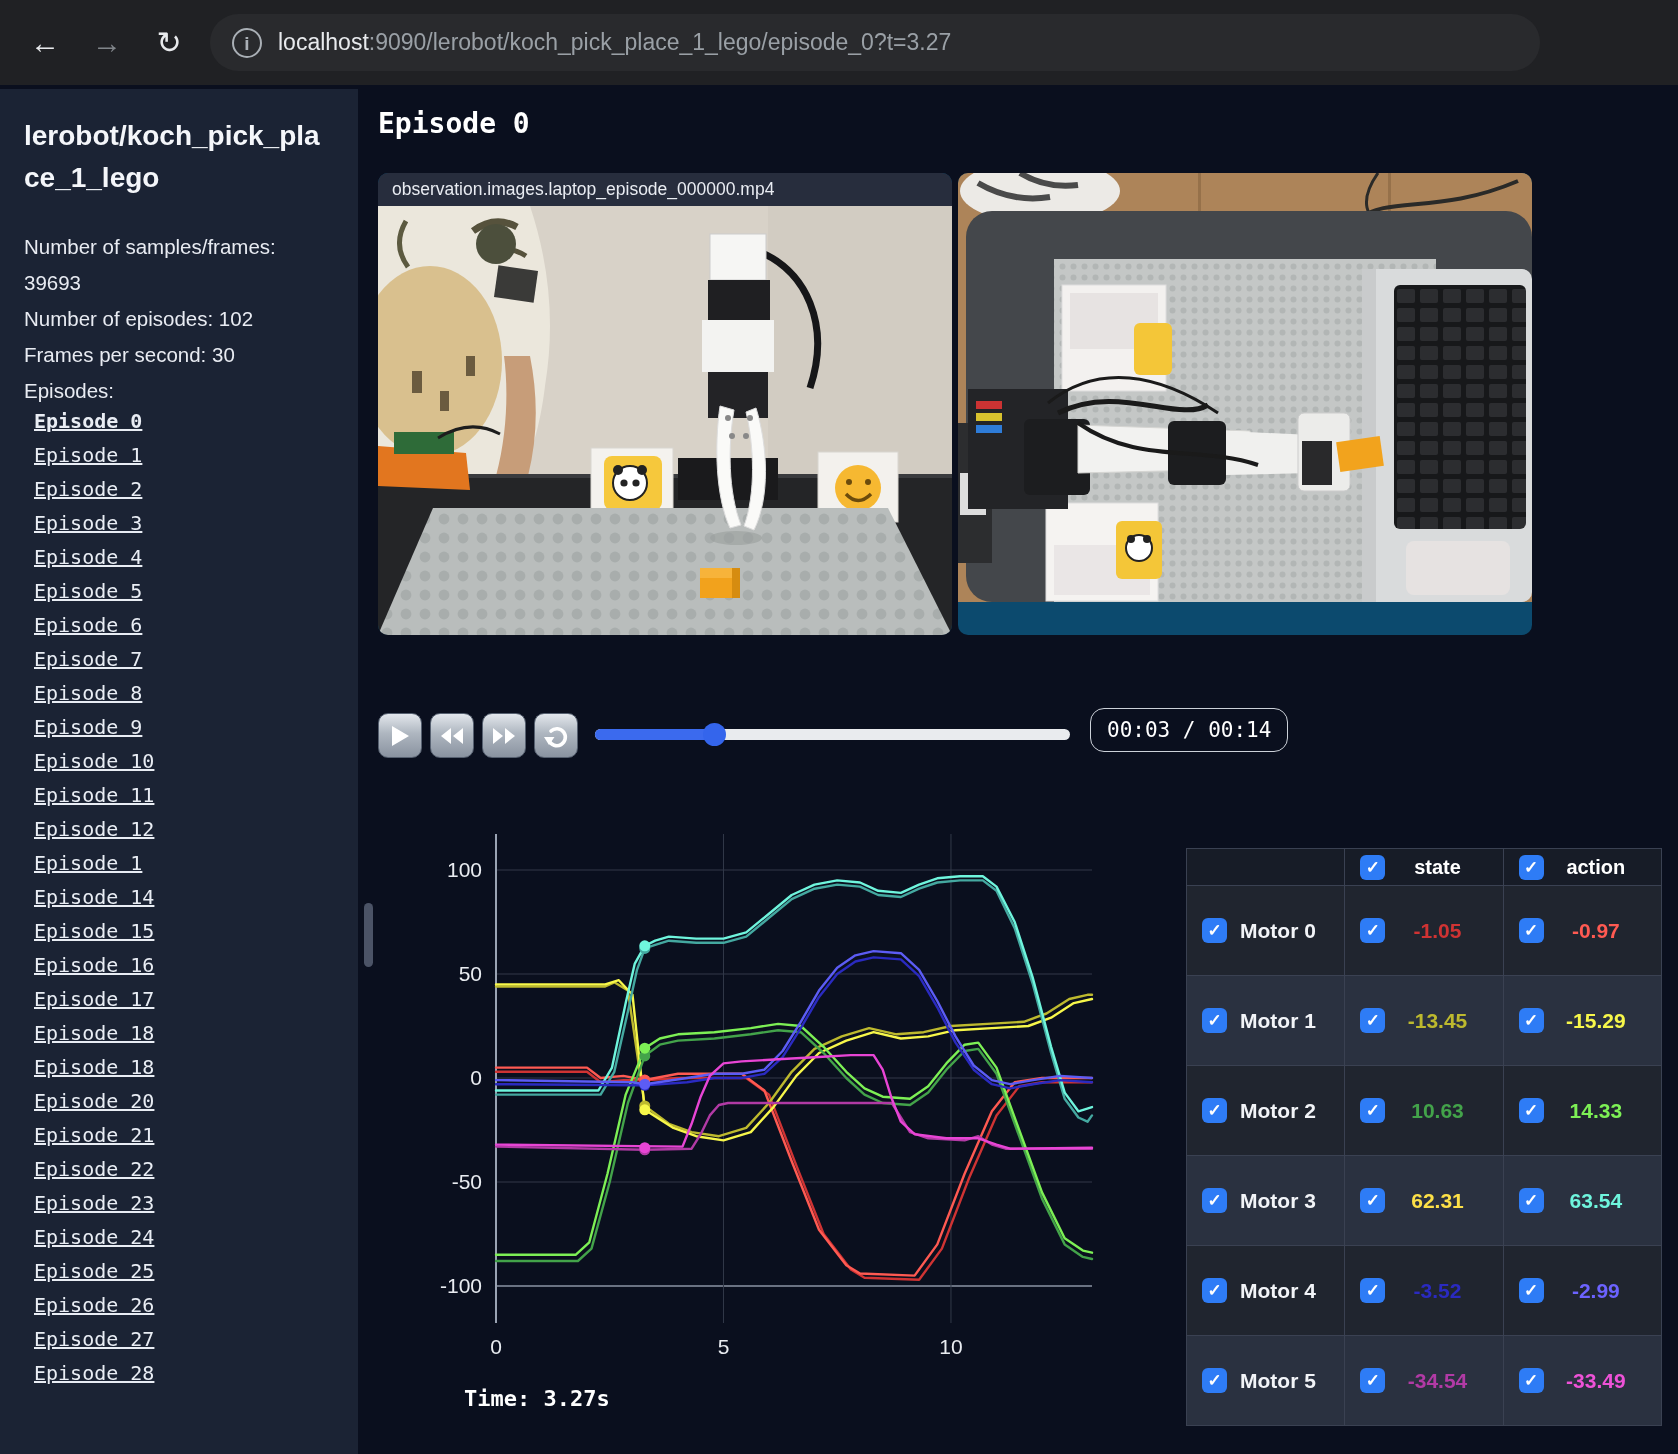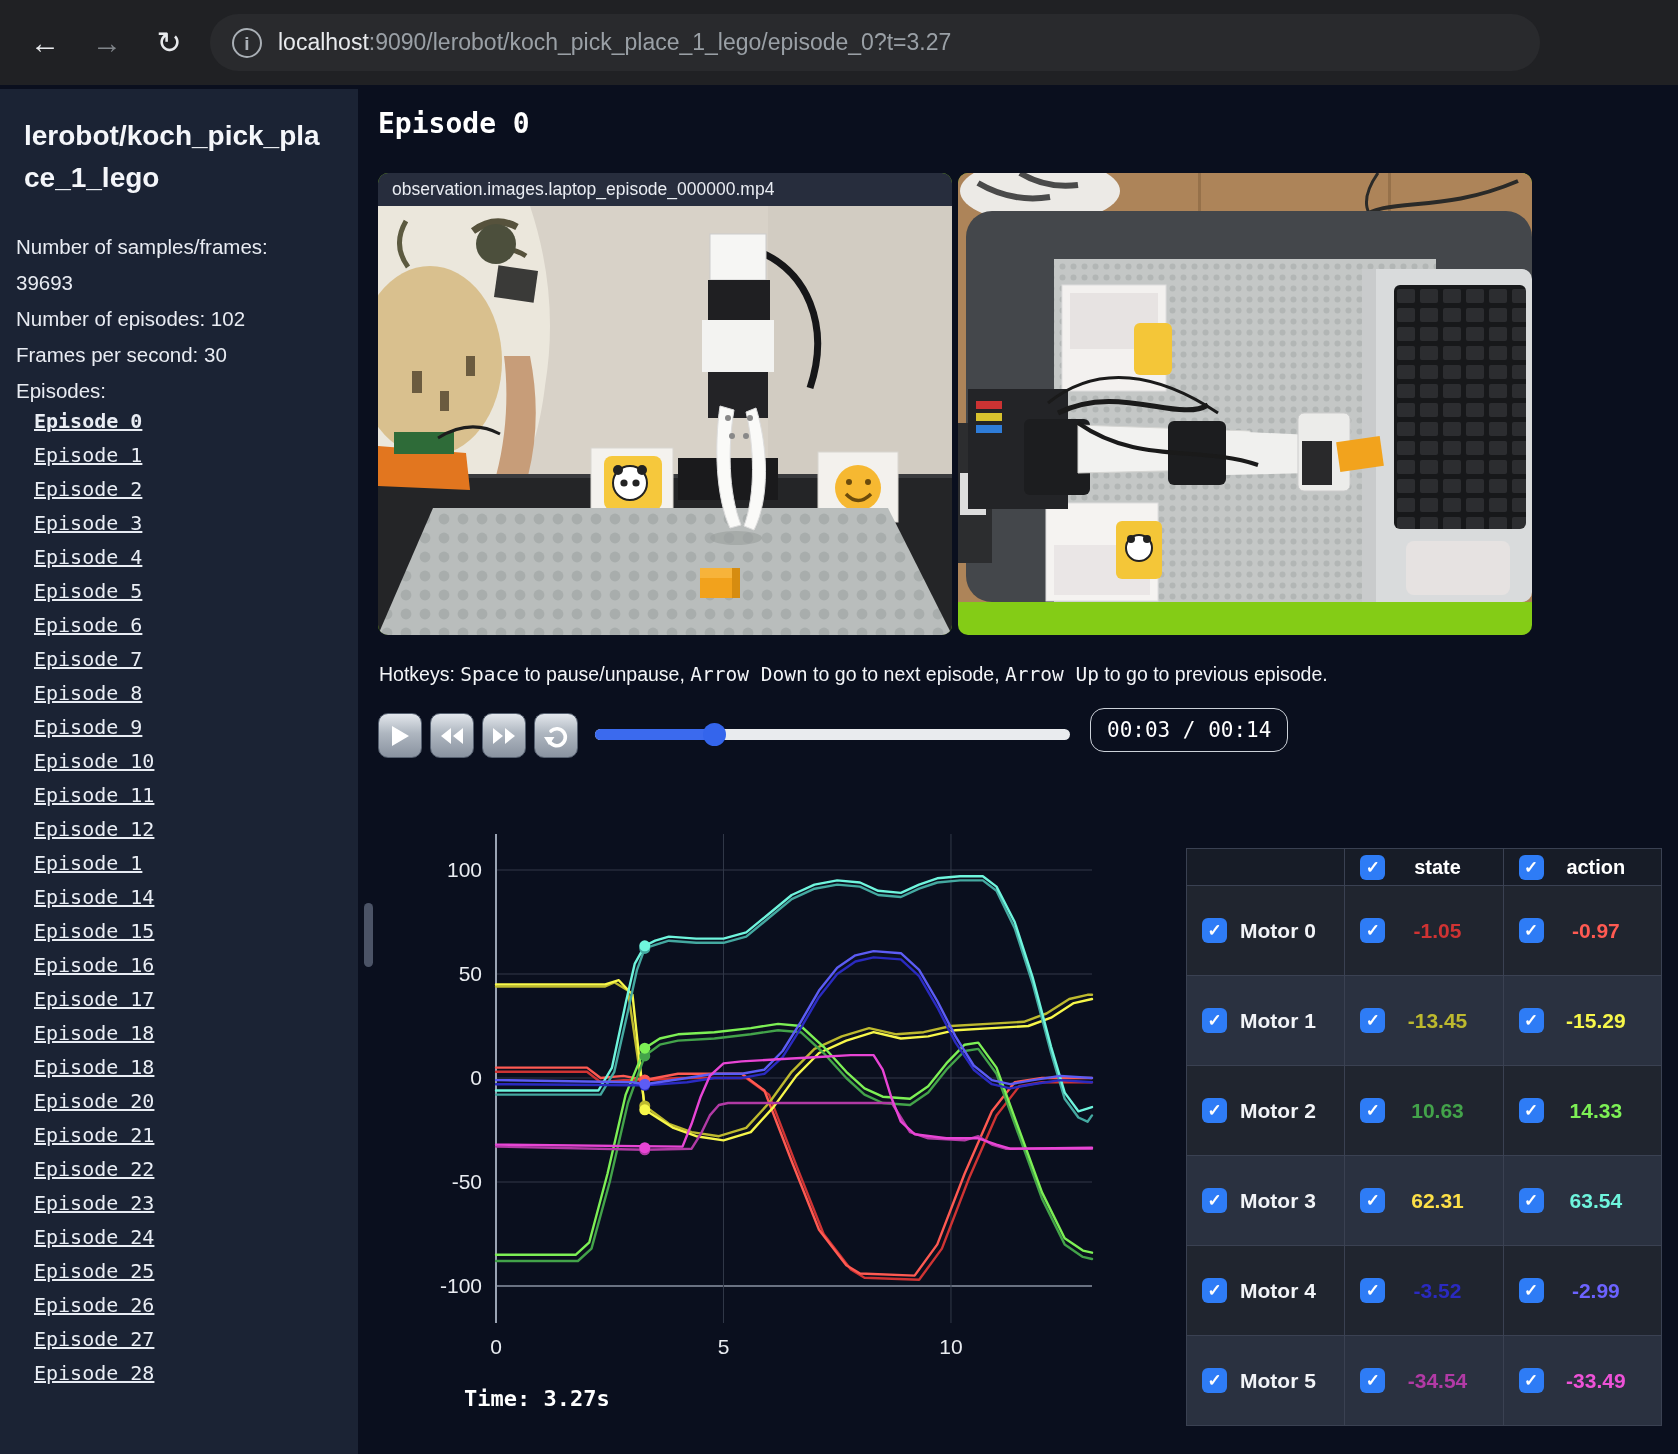"observation.images.laptop_episode_000000" .video-panel { background: #84cc16 -> #0c4a6e }
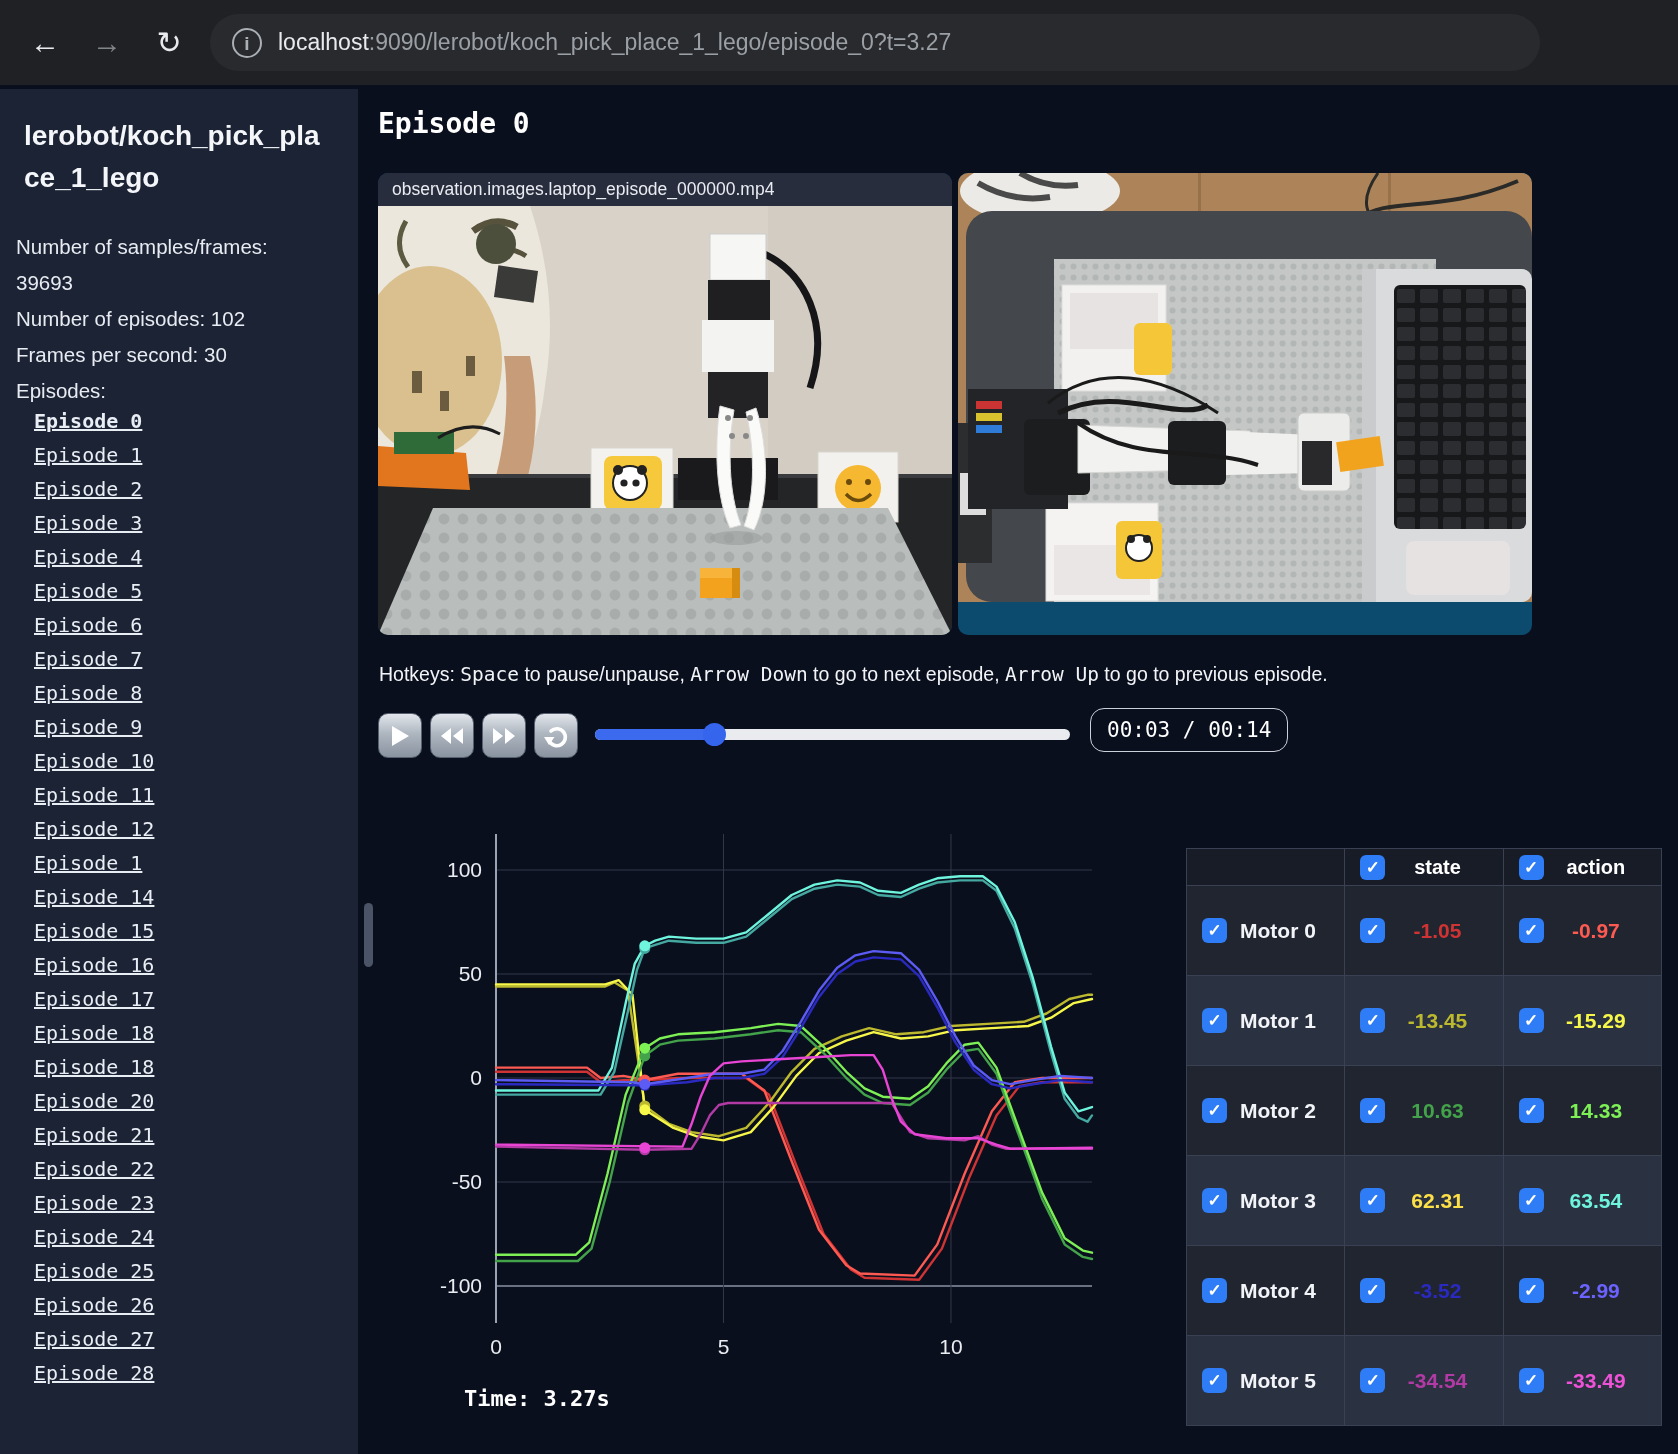"Number of samples/frames: 39693" #ds-info { margin: 30px 24px 0 16px -> 30px 24px 0 24px }
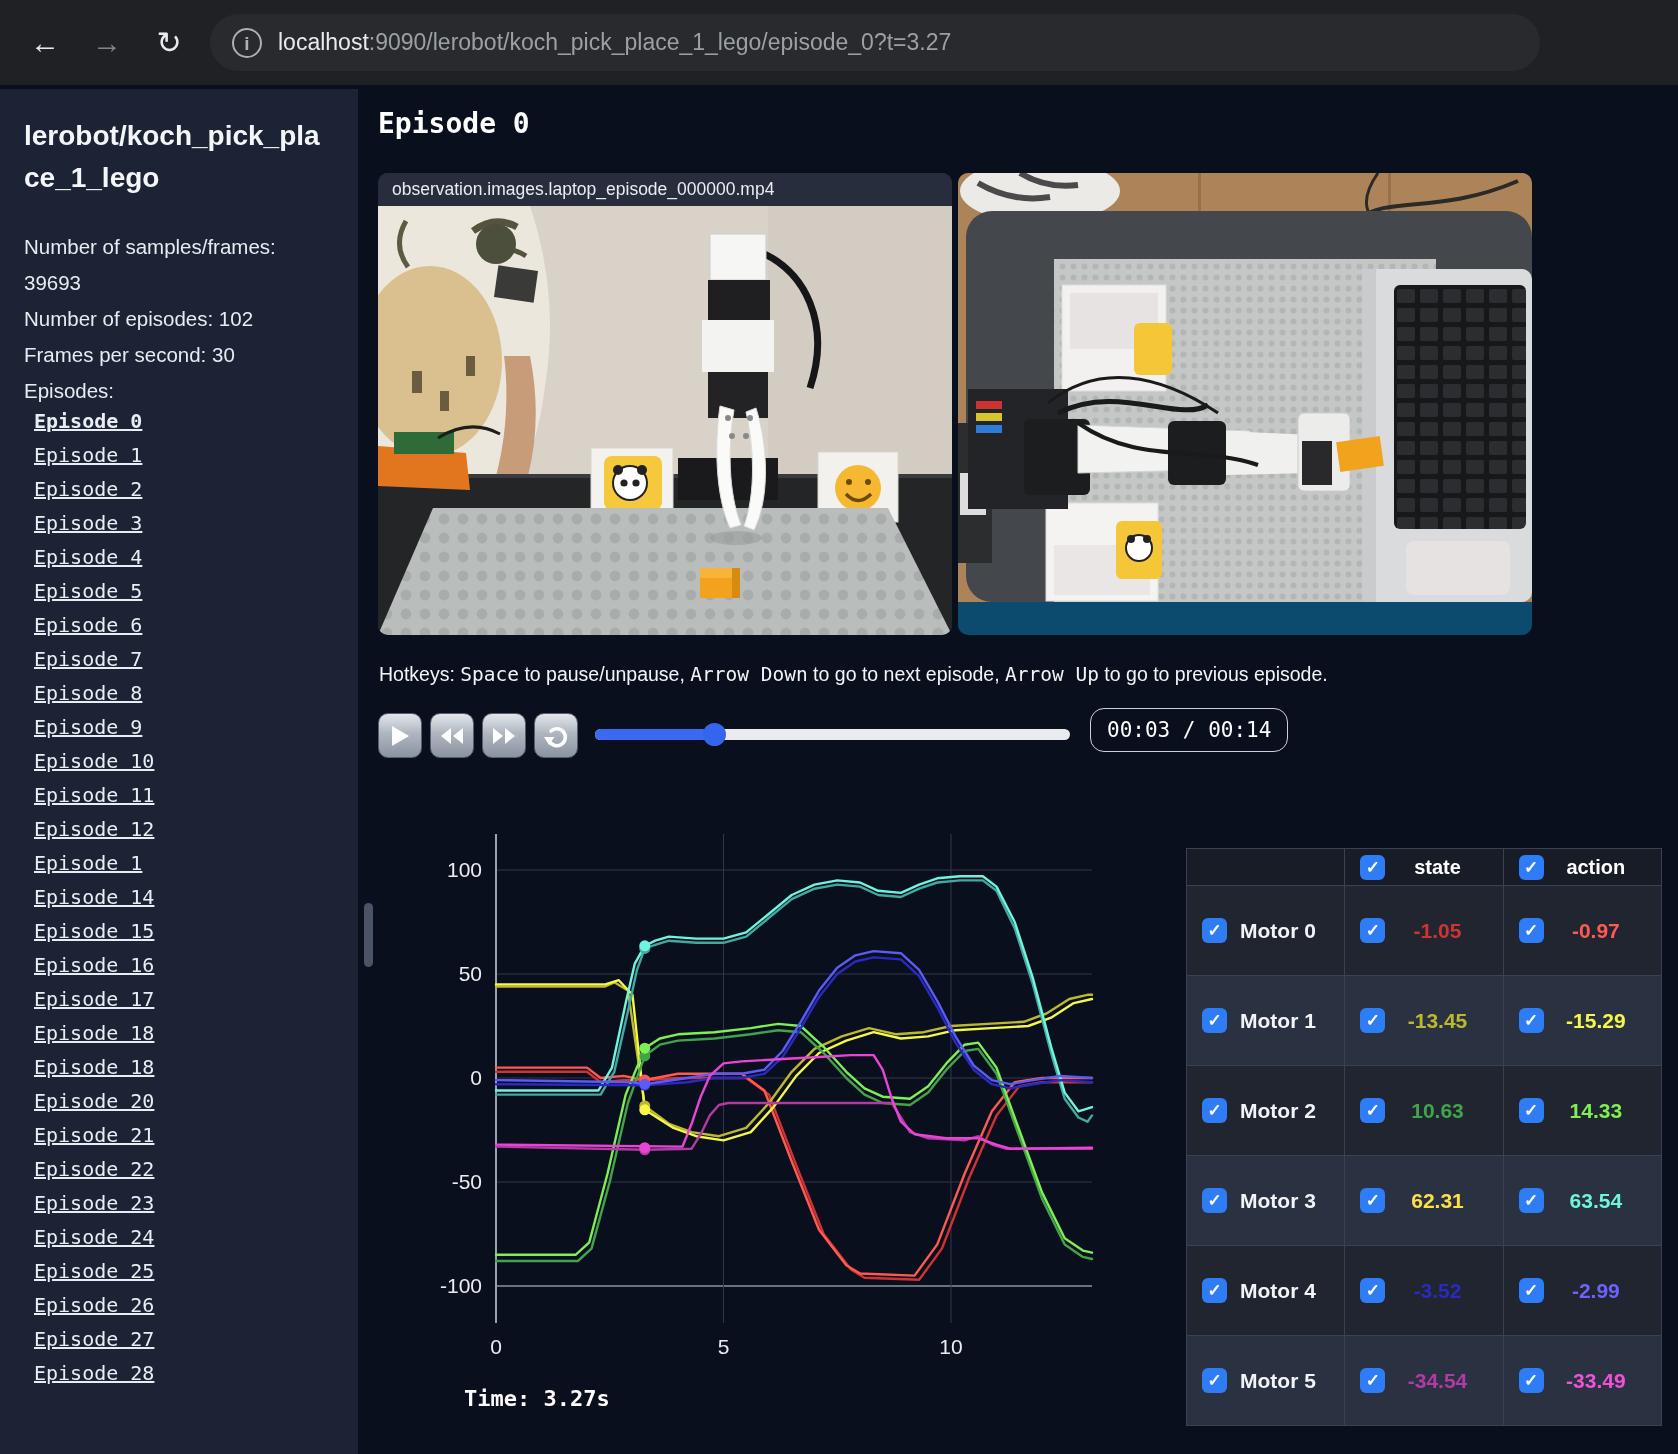"Hotkeys: Space to pause/unpause, Arrow" div { html: <div><span>Hotkeys: </span><span>Space</span><span> to pause/unpause, </span><span>Arrow Down</span><span> to go to next episode, </span><span>Arrow Up</span><span> to go to previous episode.</span></div> -> none }
